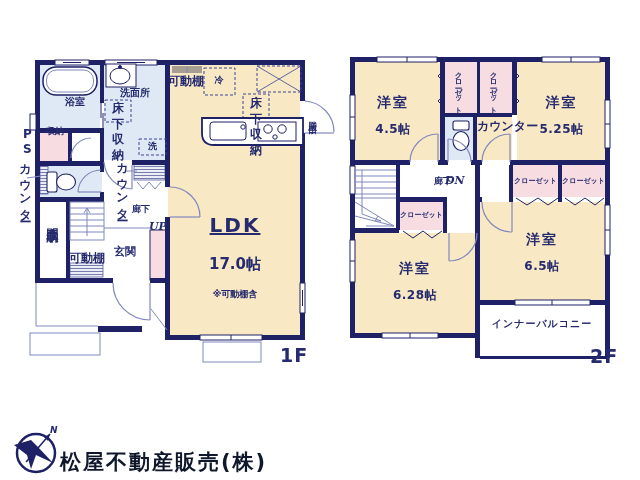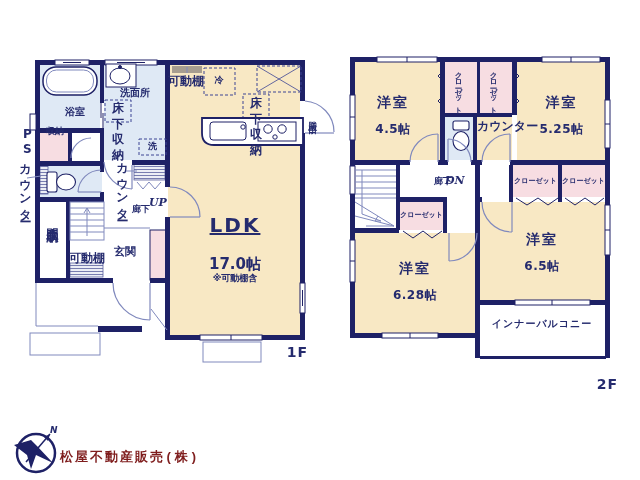"浴室" div.lbl { top: 106px -> 96px }
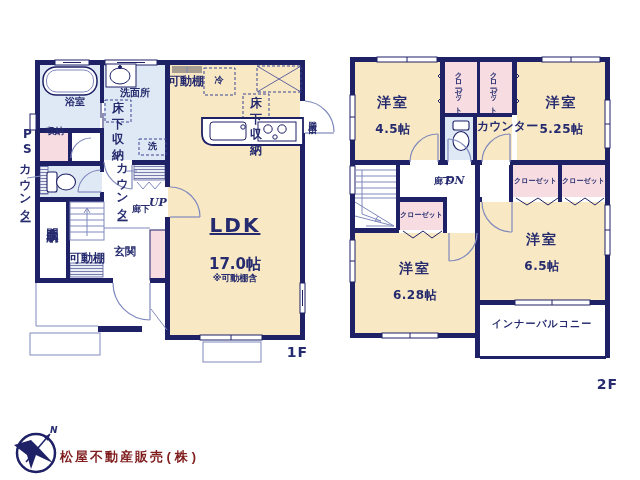"UP" div.lbl { top: 196px -> 220px }
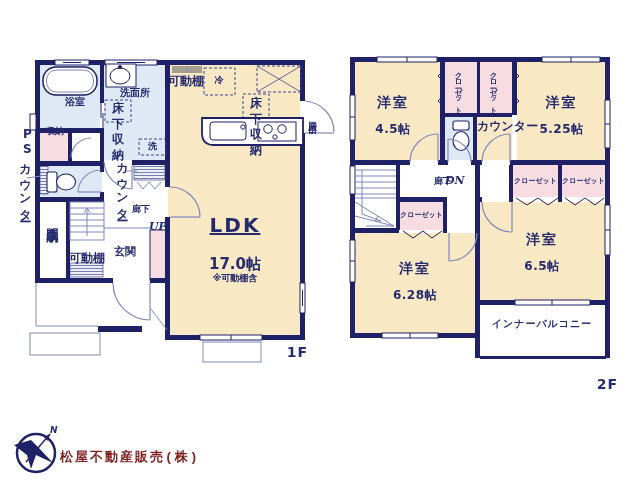"※可動棚含" .note { margin-top: 0 -> 16px }
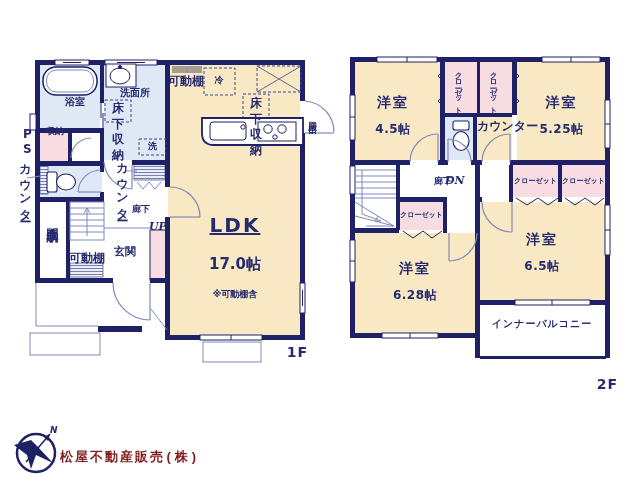"1F" .fl { font-size: 14px -> 19px }
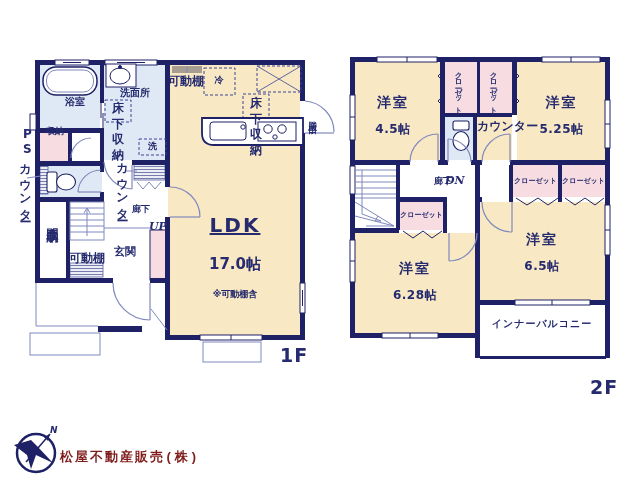"2F" div.lbl { top: 376px -> 345px }
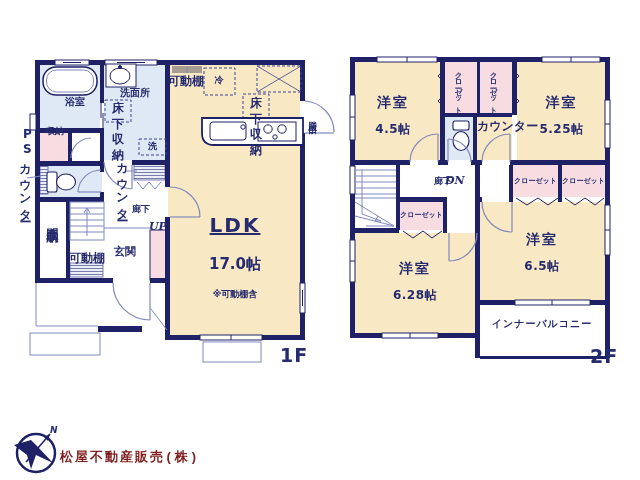"松屋不動産販売(株)" .company { color: #7f1d1d -> #0f172a; font-family: Liberation Mono, monospace -> none; font-size: 13px -> 21px }
